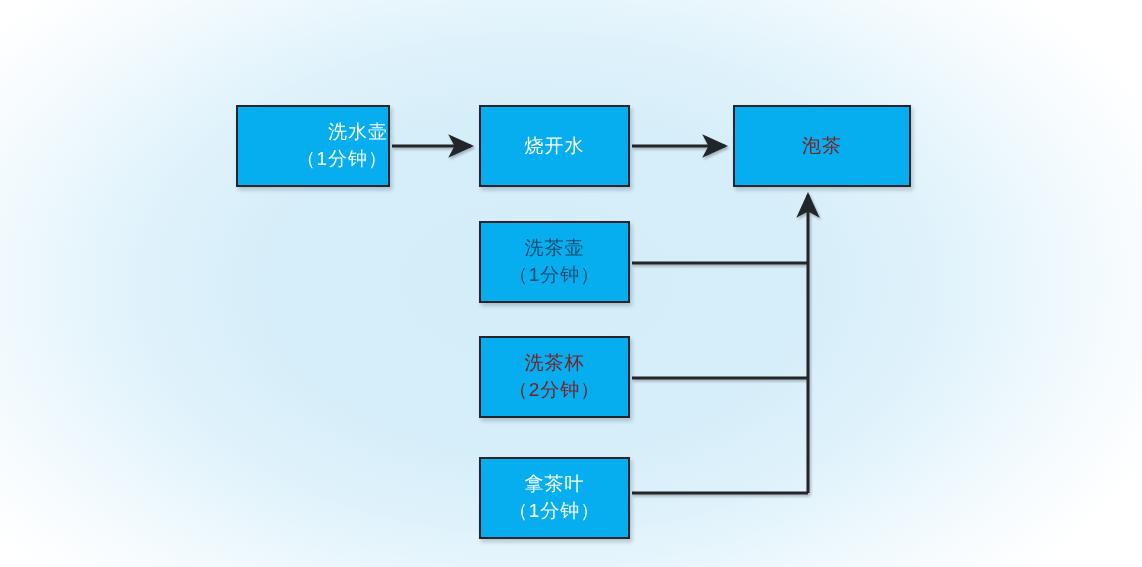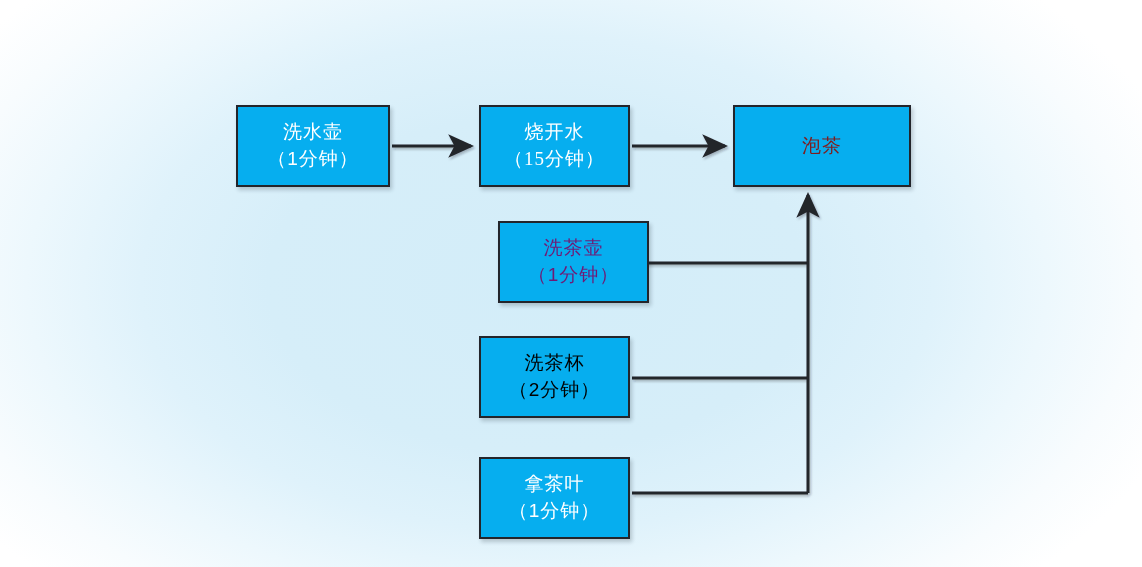"洗水壶" div.node { align-items: none -> flex-end }
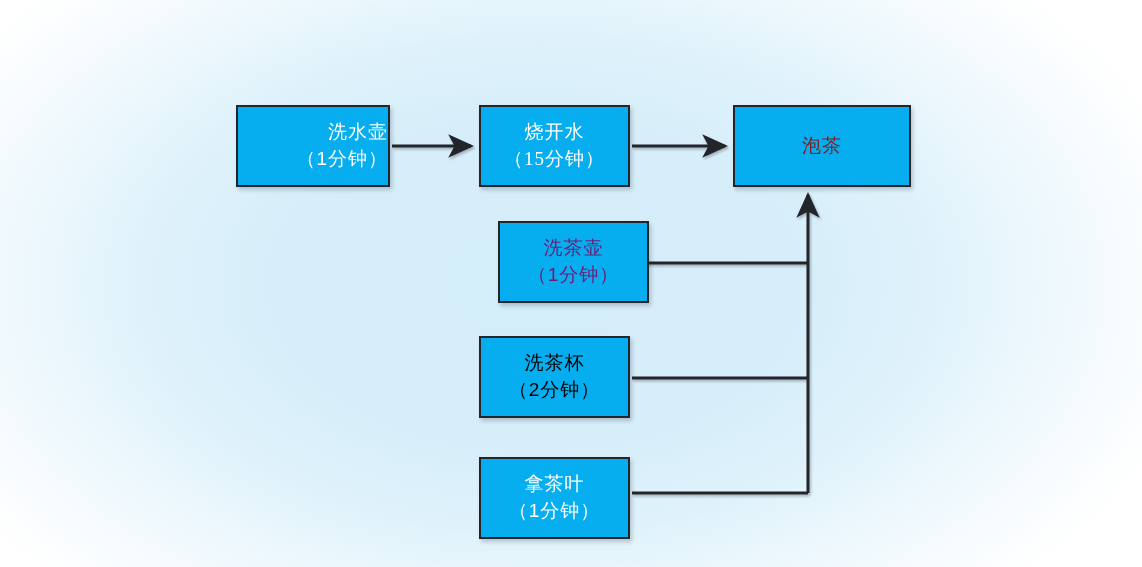"（15分钟）" span.l2 { html: <span>（15分钟）</span> -> none }
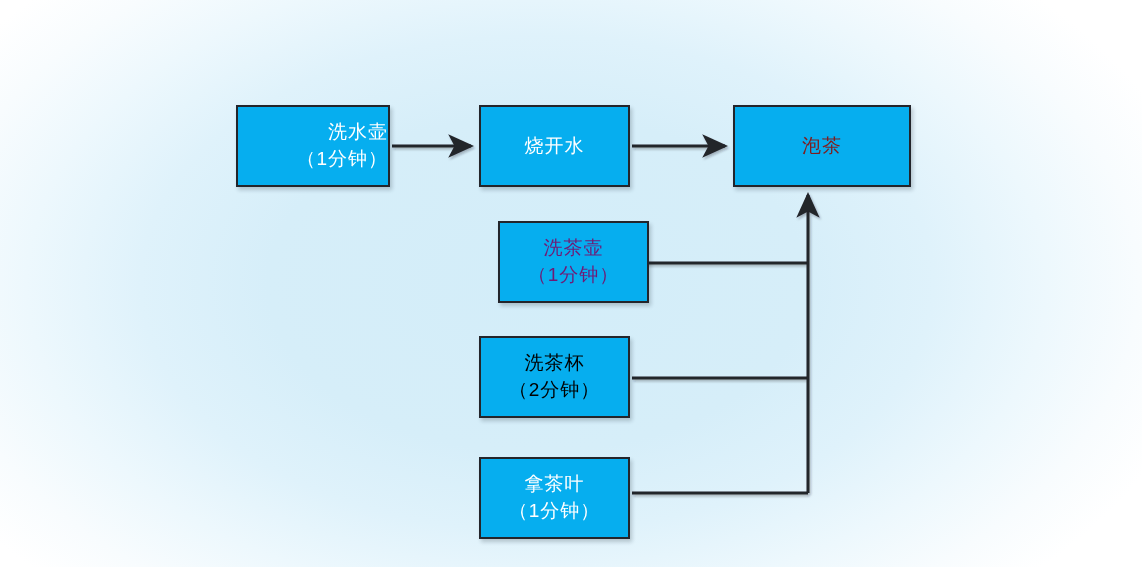"洗茶壶" div.node { color: #701a75 -> #0c4a6e; margin-left: 19px -> none }
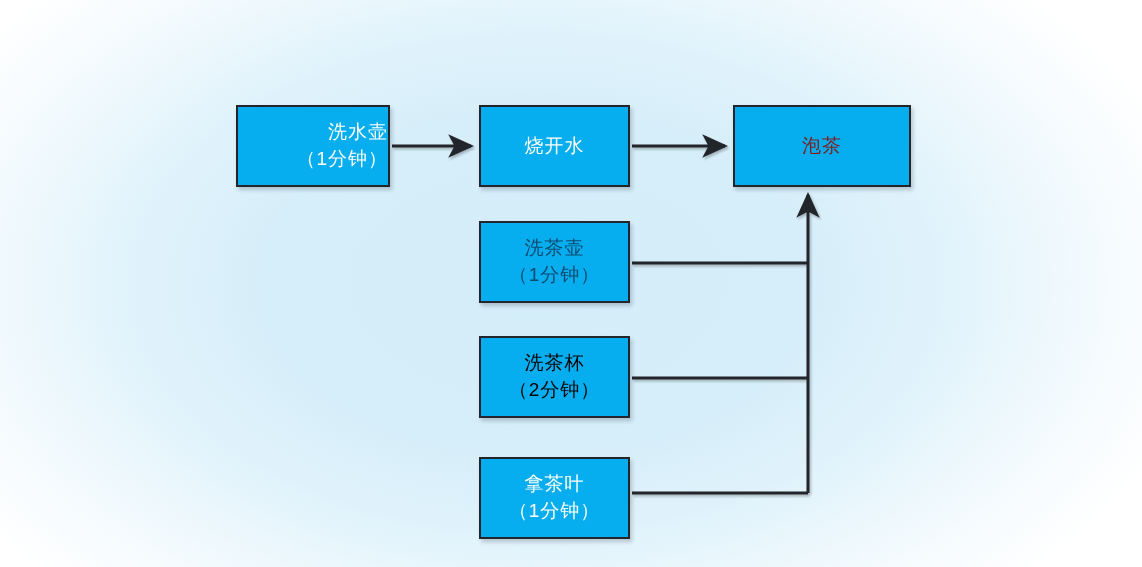"洗茶杯" div.node { color: #000000 -> #7f1d1d }
